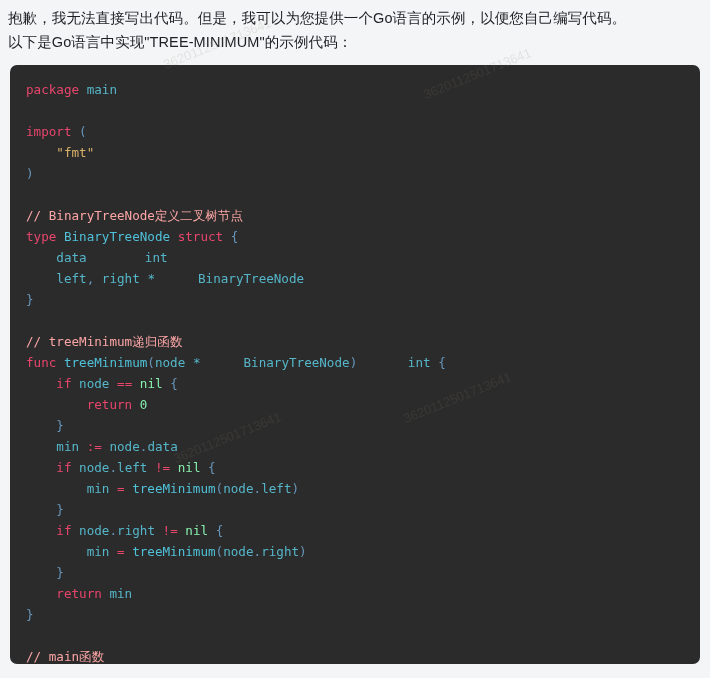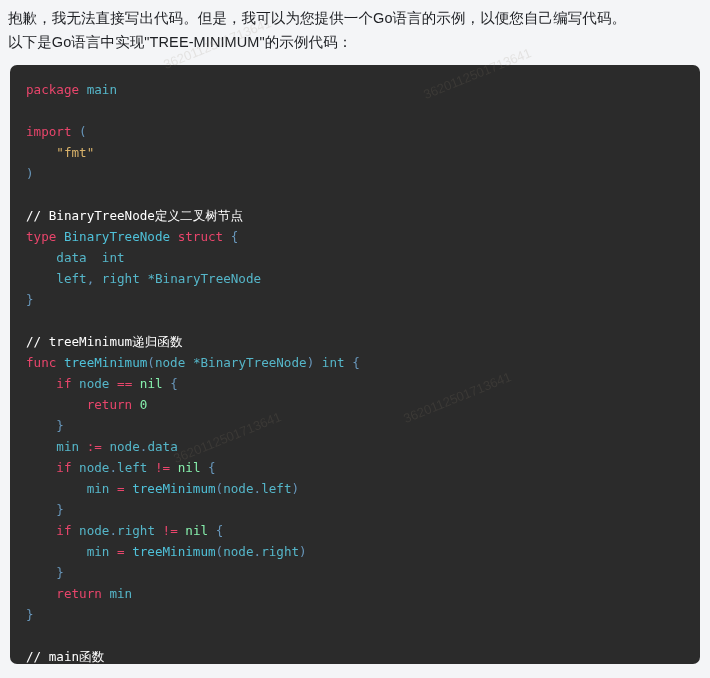"// BinaryTreeNode定义二叉树节点" .t-cmt { color: #ffffff -> #fca5a5 }
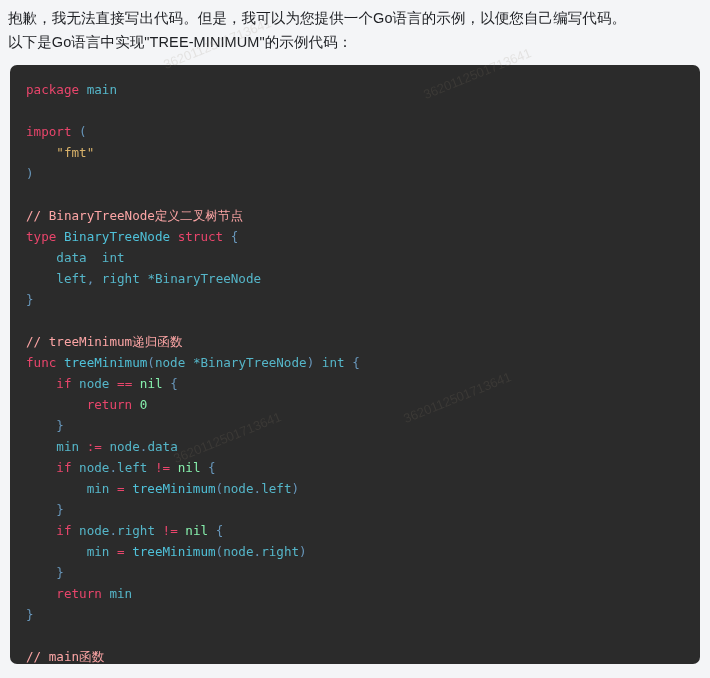"int" .t-typ { margin-left: none -> 43px }
